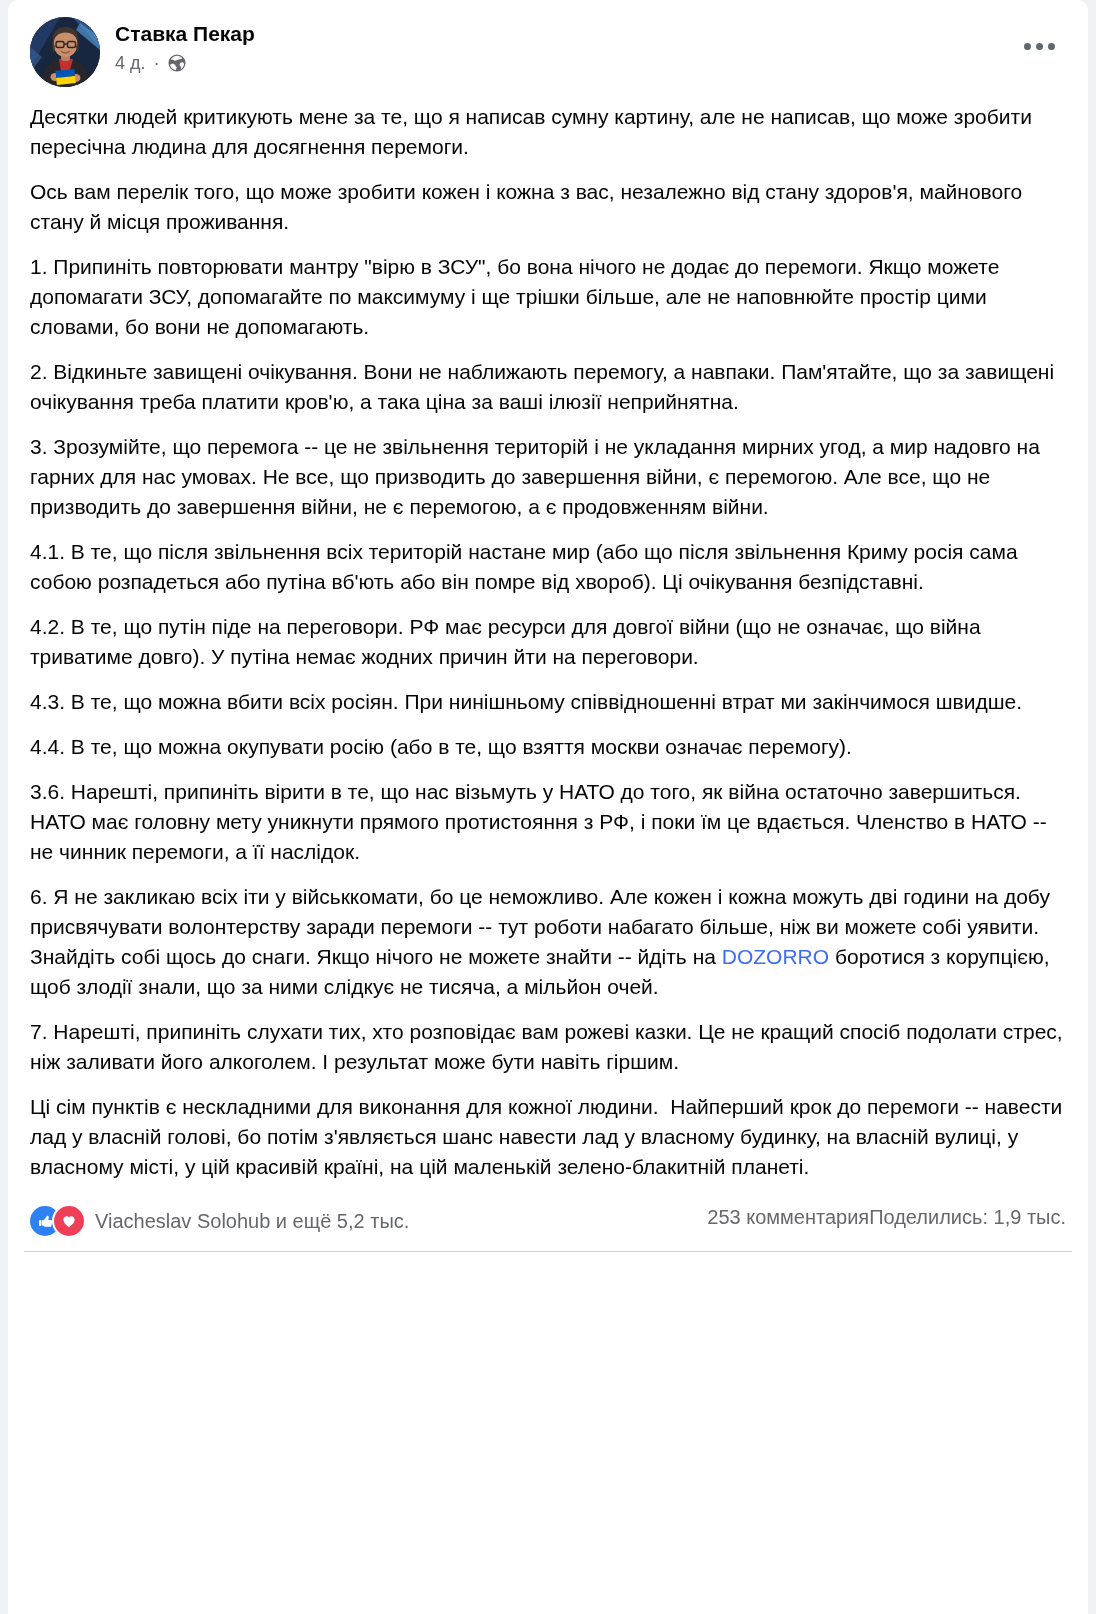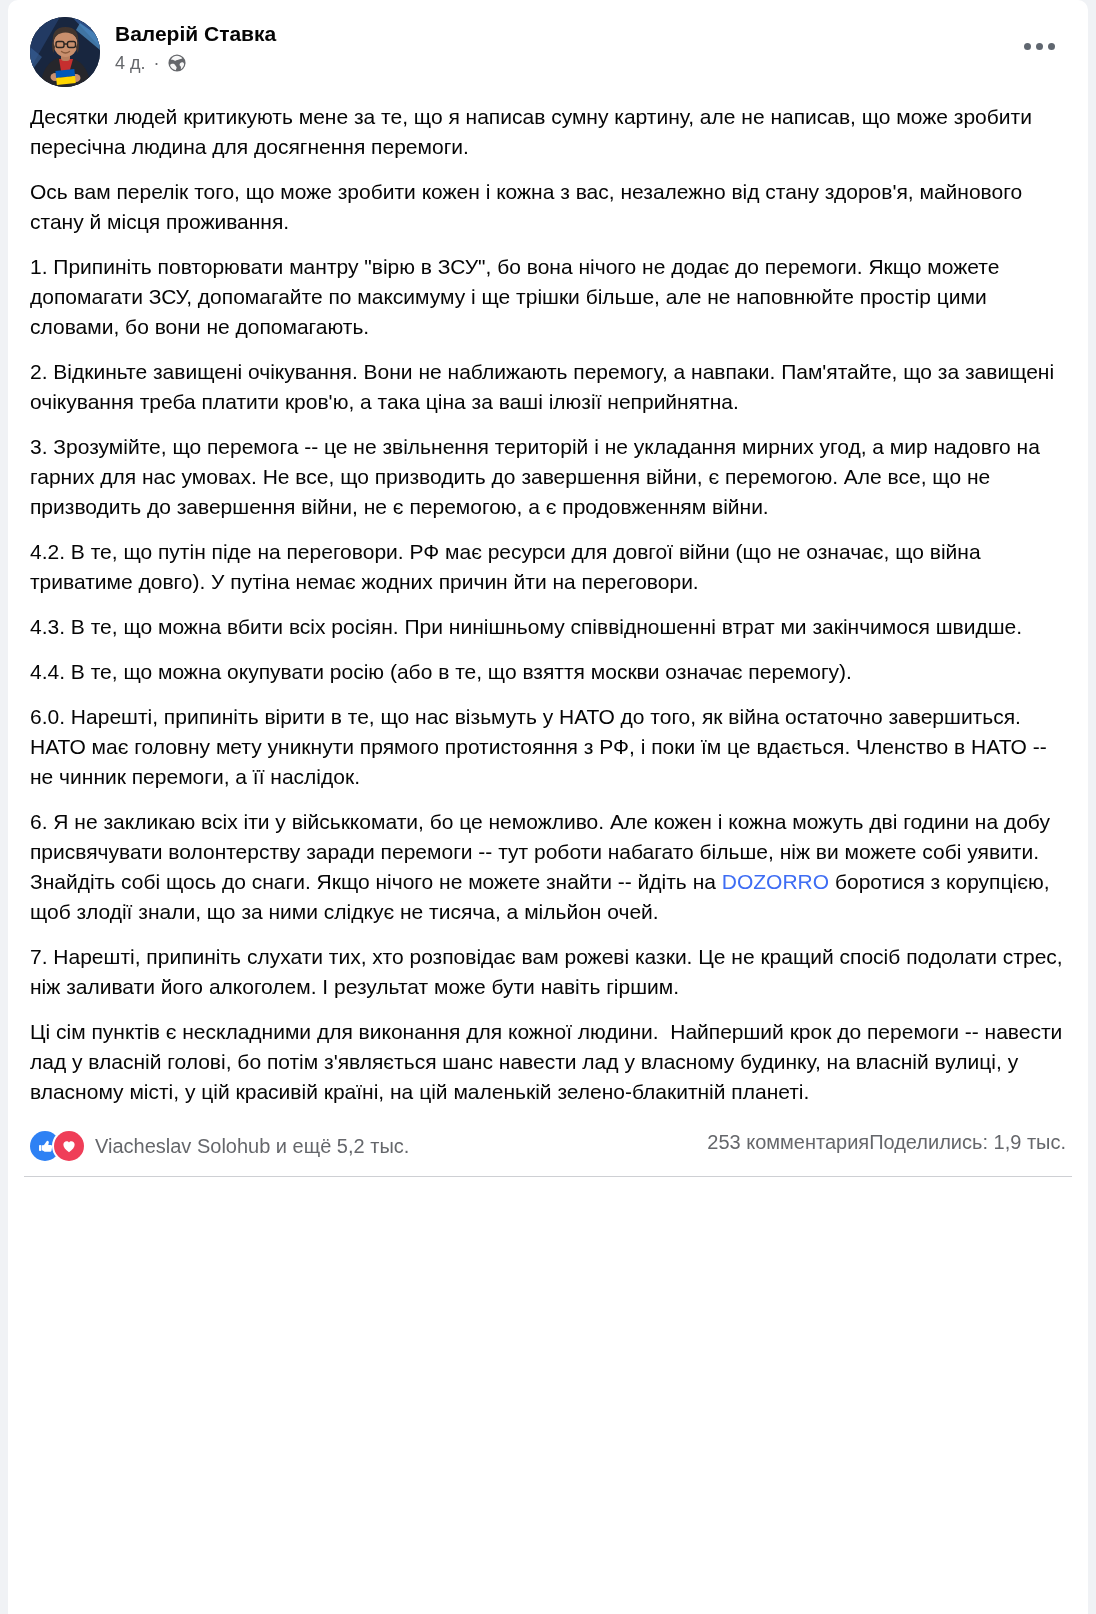"Валерій Ставка" div.author { text: Валерій Ставка -> Ставка Пекар }
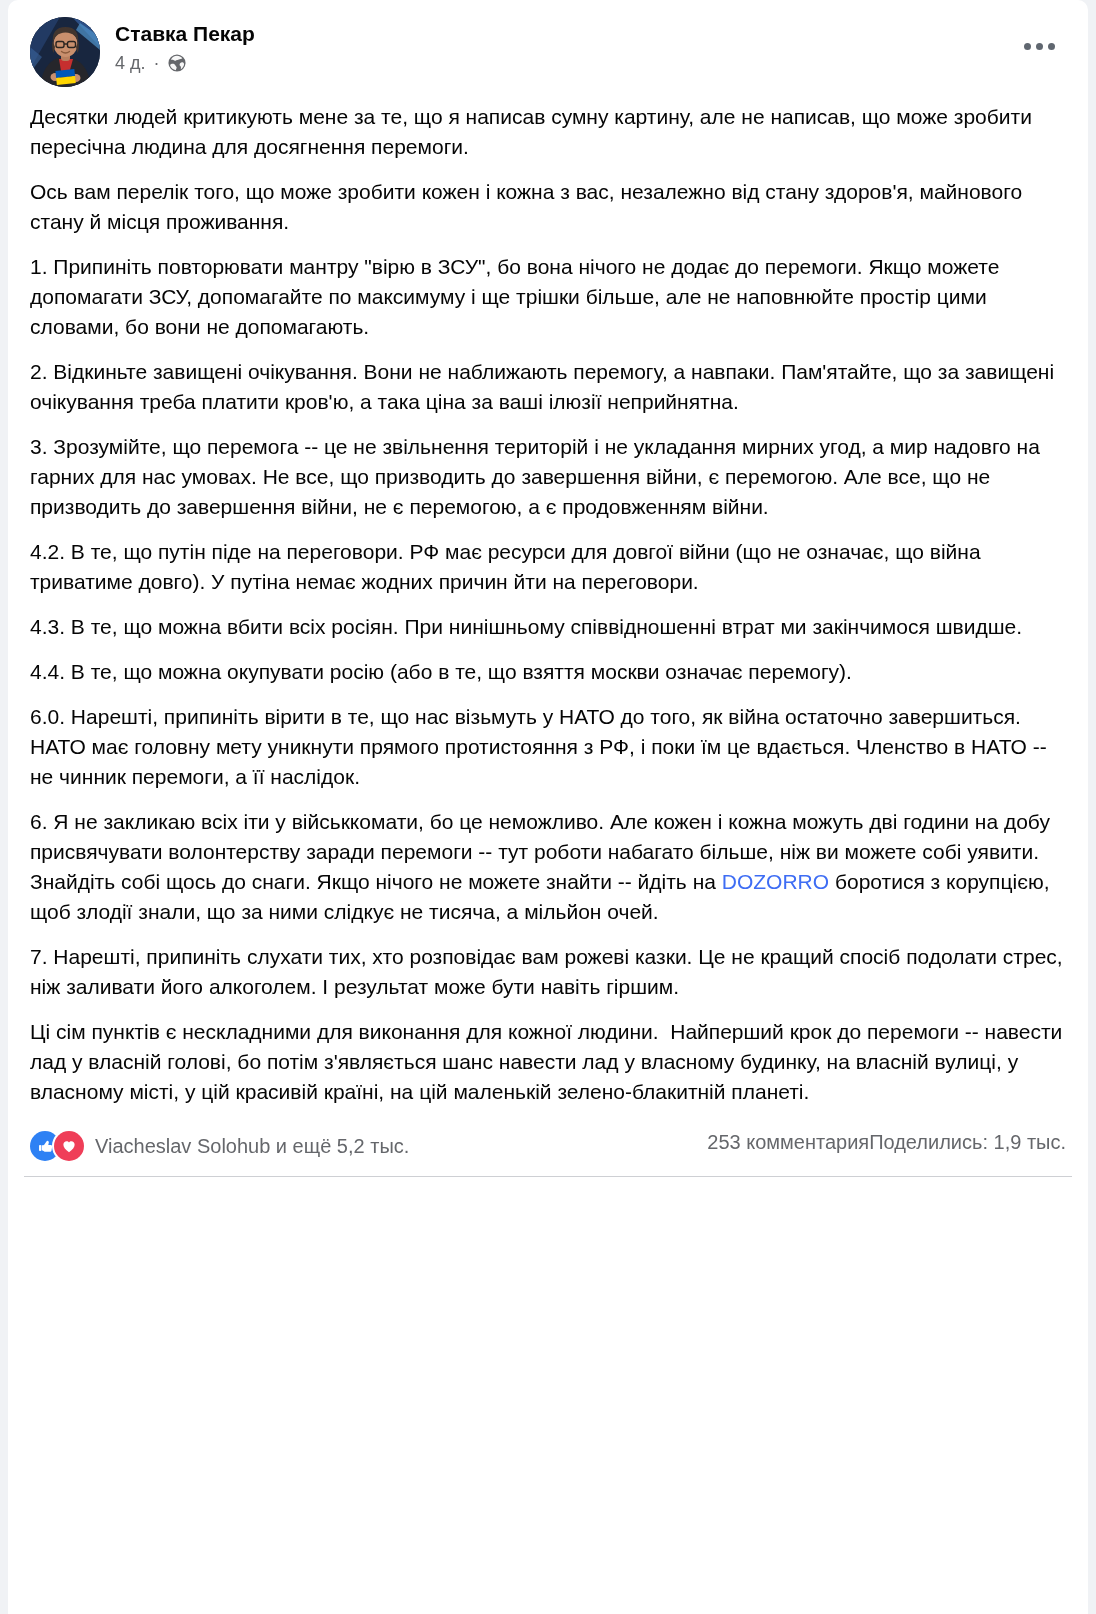"4.1. В те, що після" p { html: none -> <p>4.1. В те, що після звільнення всіх територій настане мир (або що після звільнення Криму росія сама собою розпадеться або путіна вб'ють або він помре від хвороб). Ці очікування безпідставні.</p> }
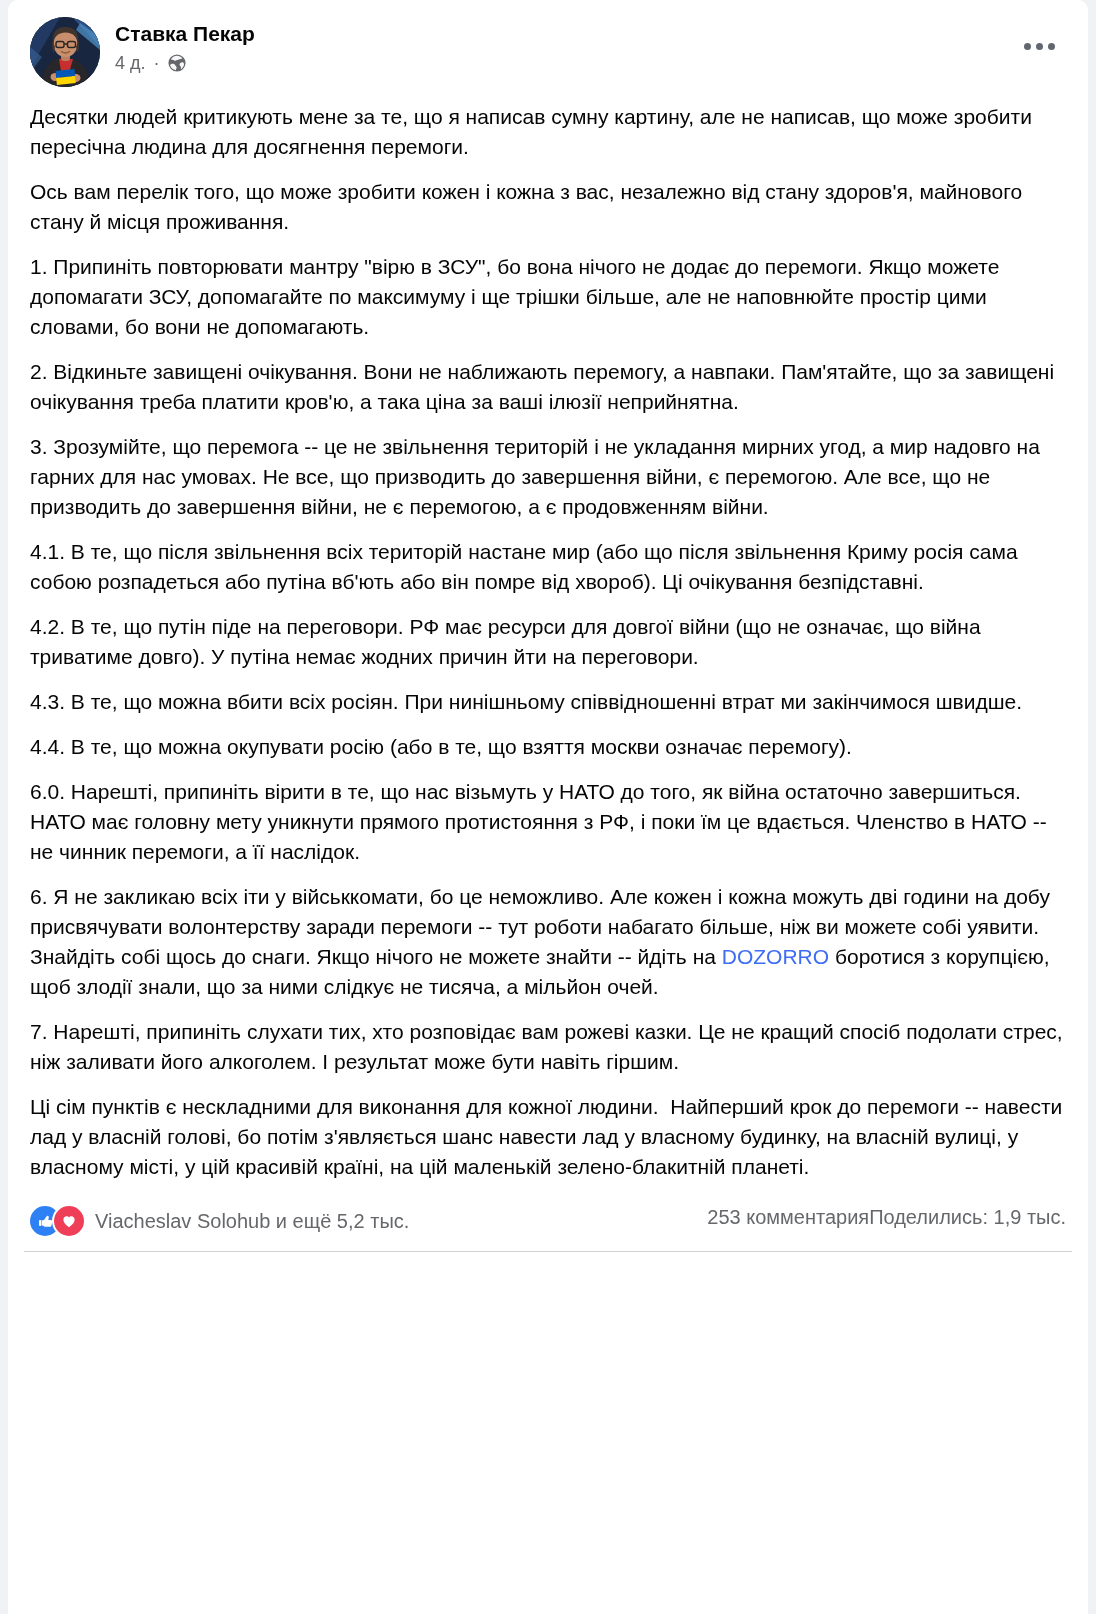"6.0. Нарешті, припиніть вірити в" p { text: 6.0 -> 3.6 }
